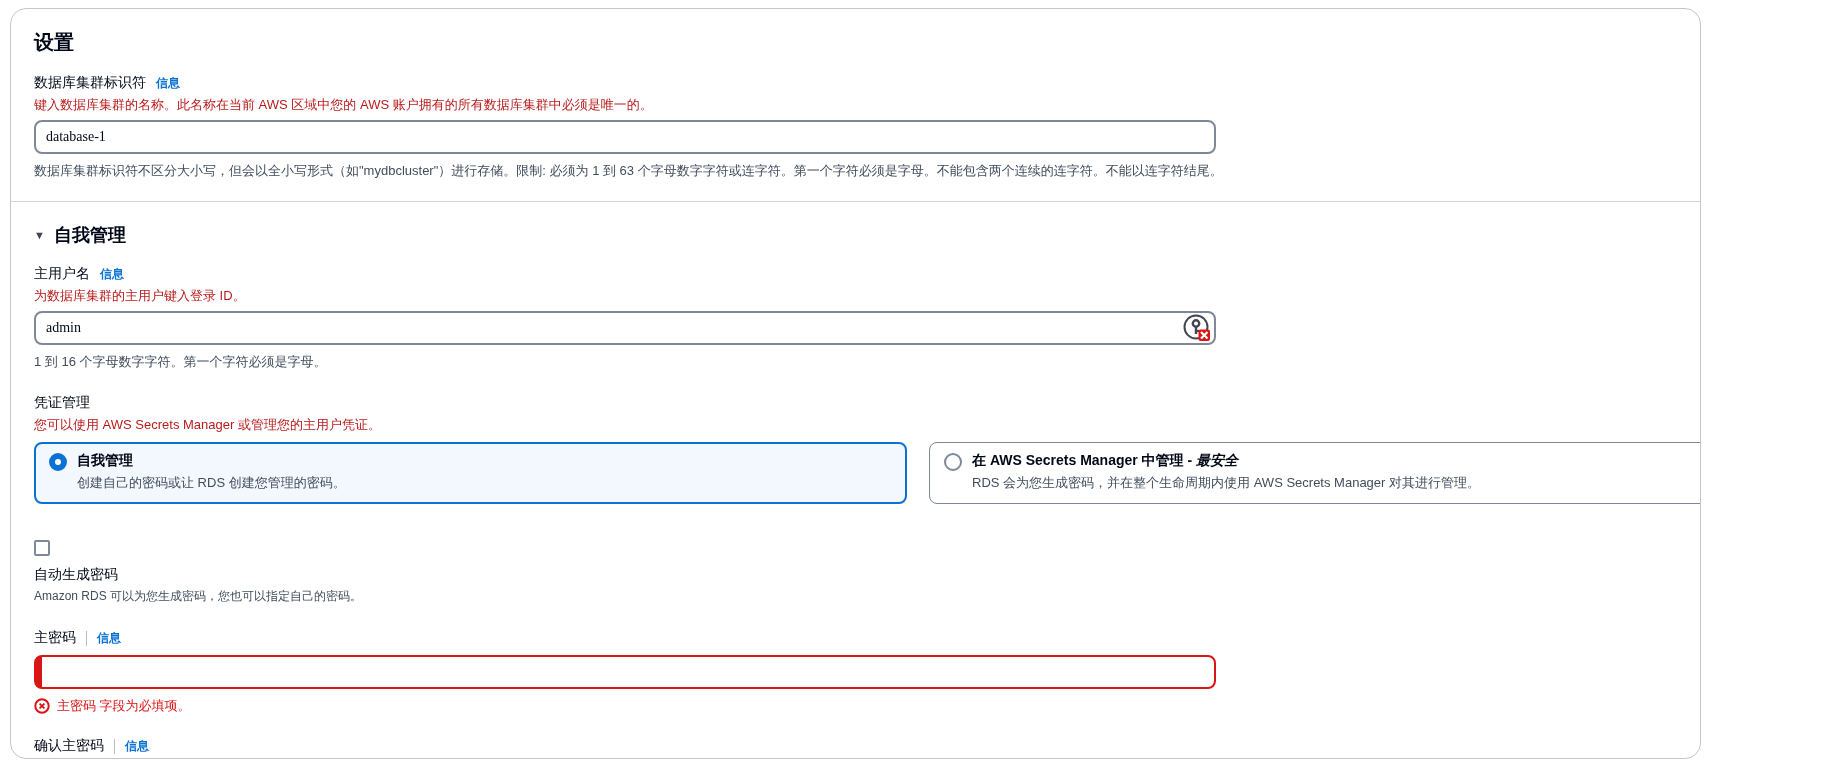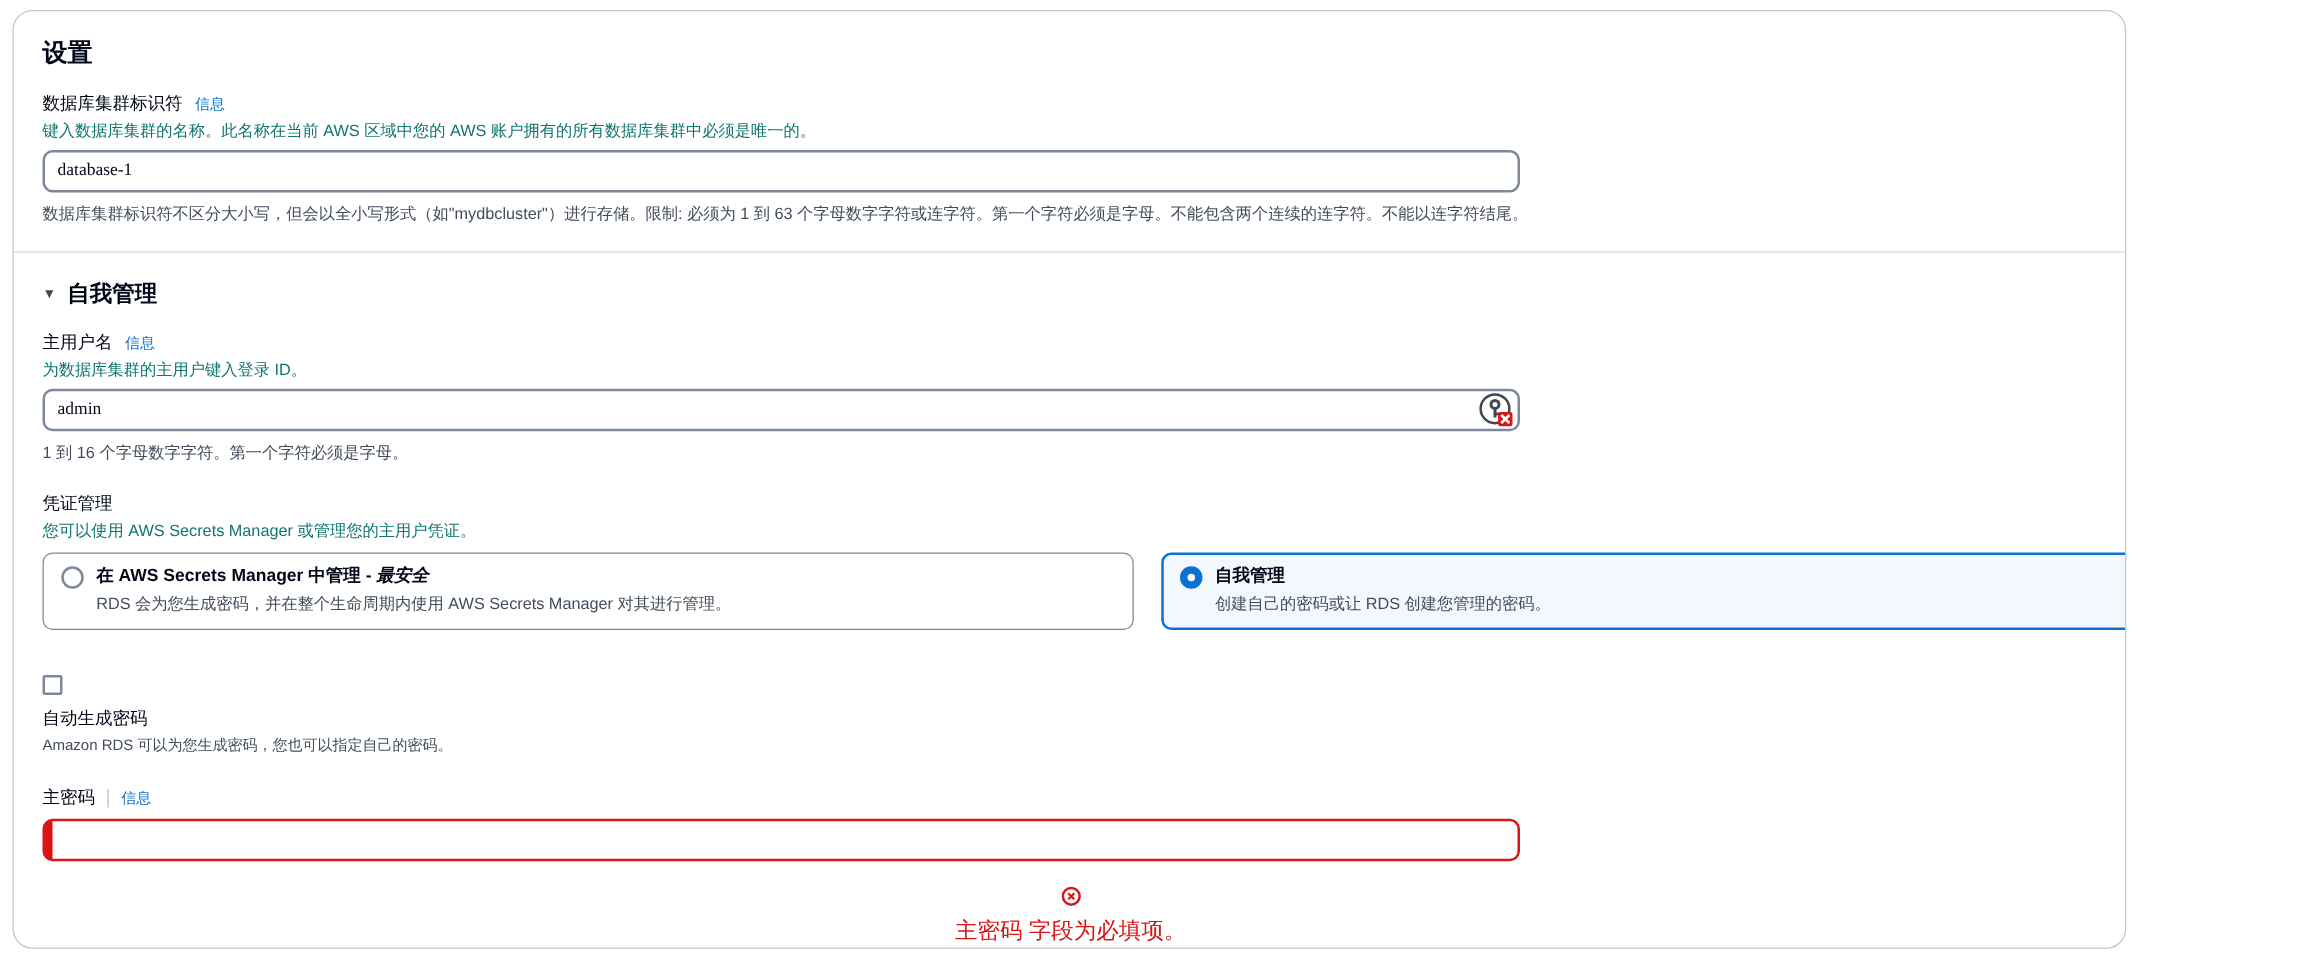"信息" .info-link { font-weight: 400 -> 700 }
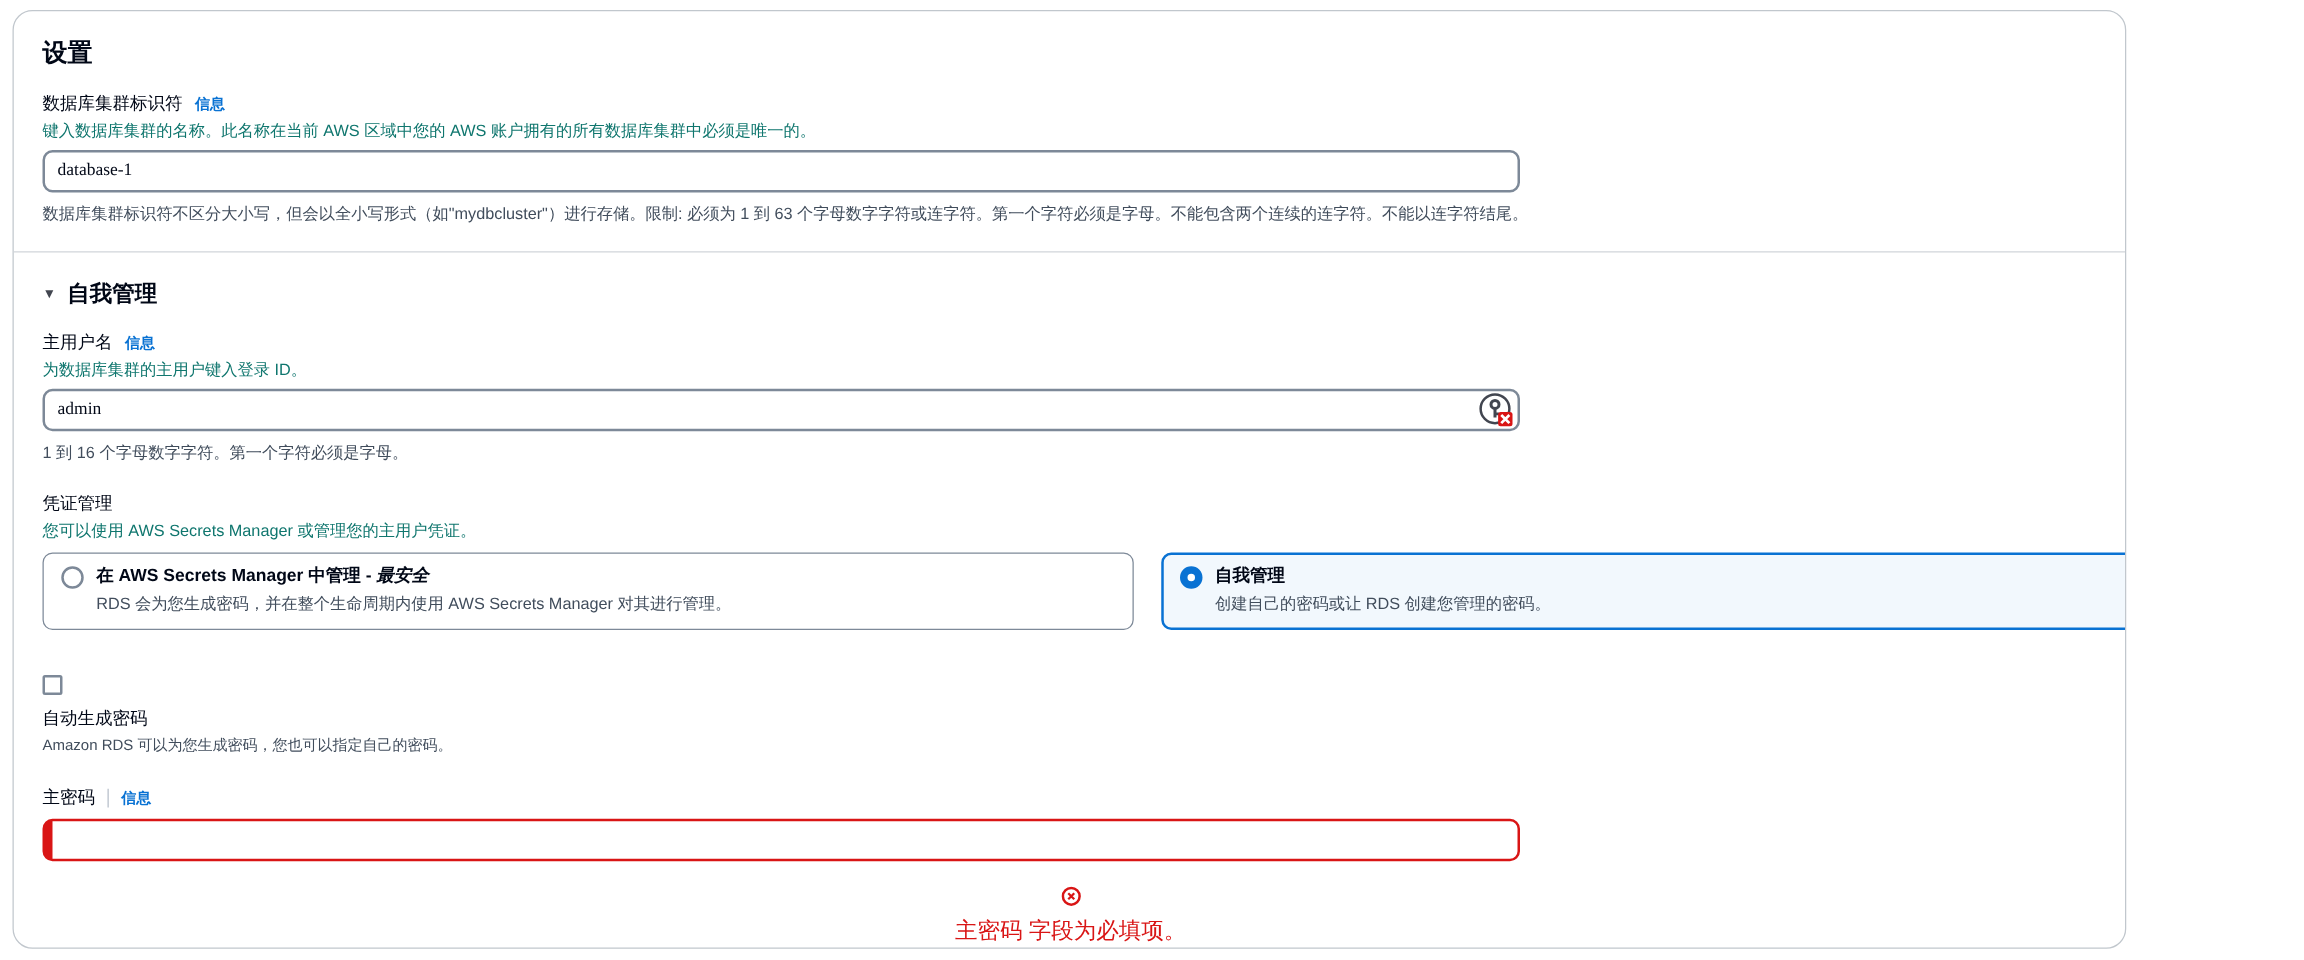"键入数据库集群的名称。此名称在当前 AWS 区域中您的 AWS" .desc { color: #0f766e -> #b91c1c }
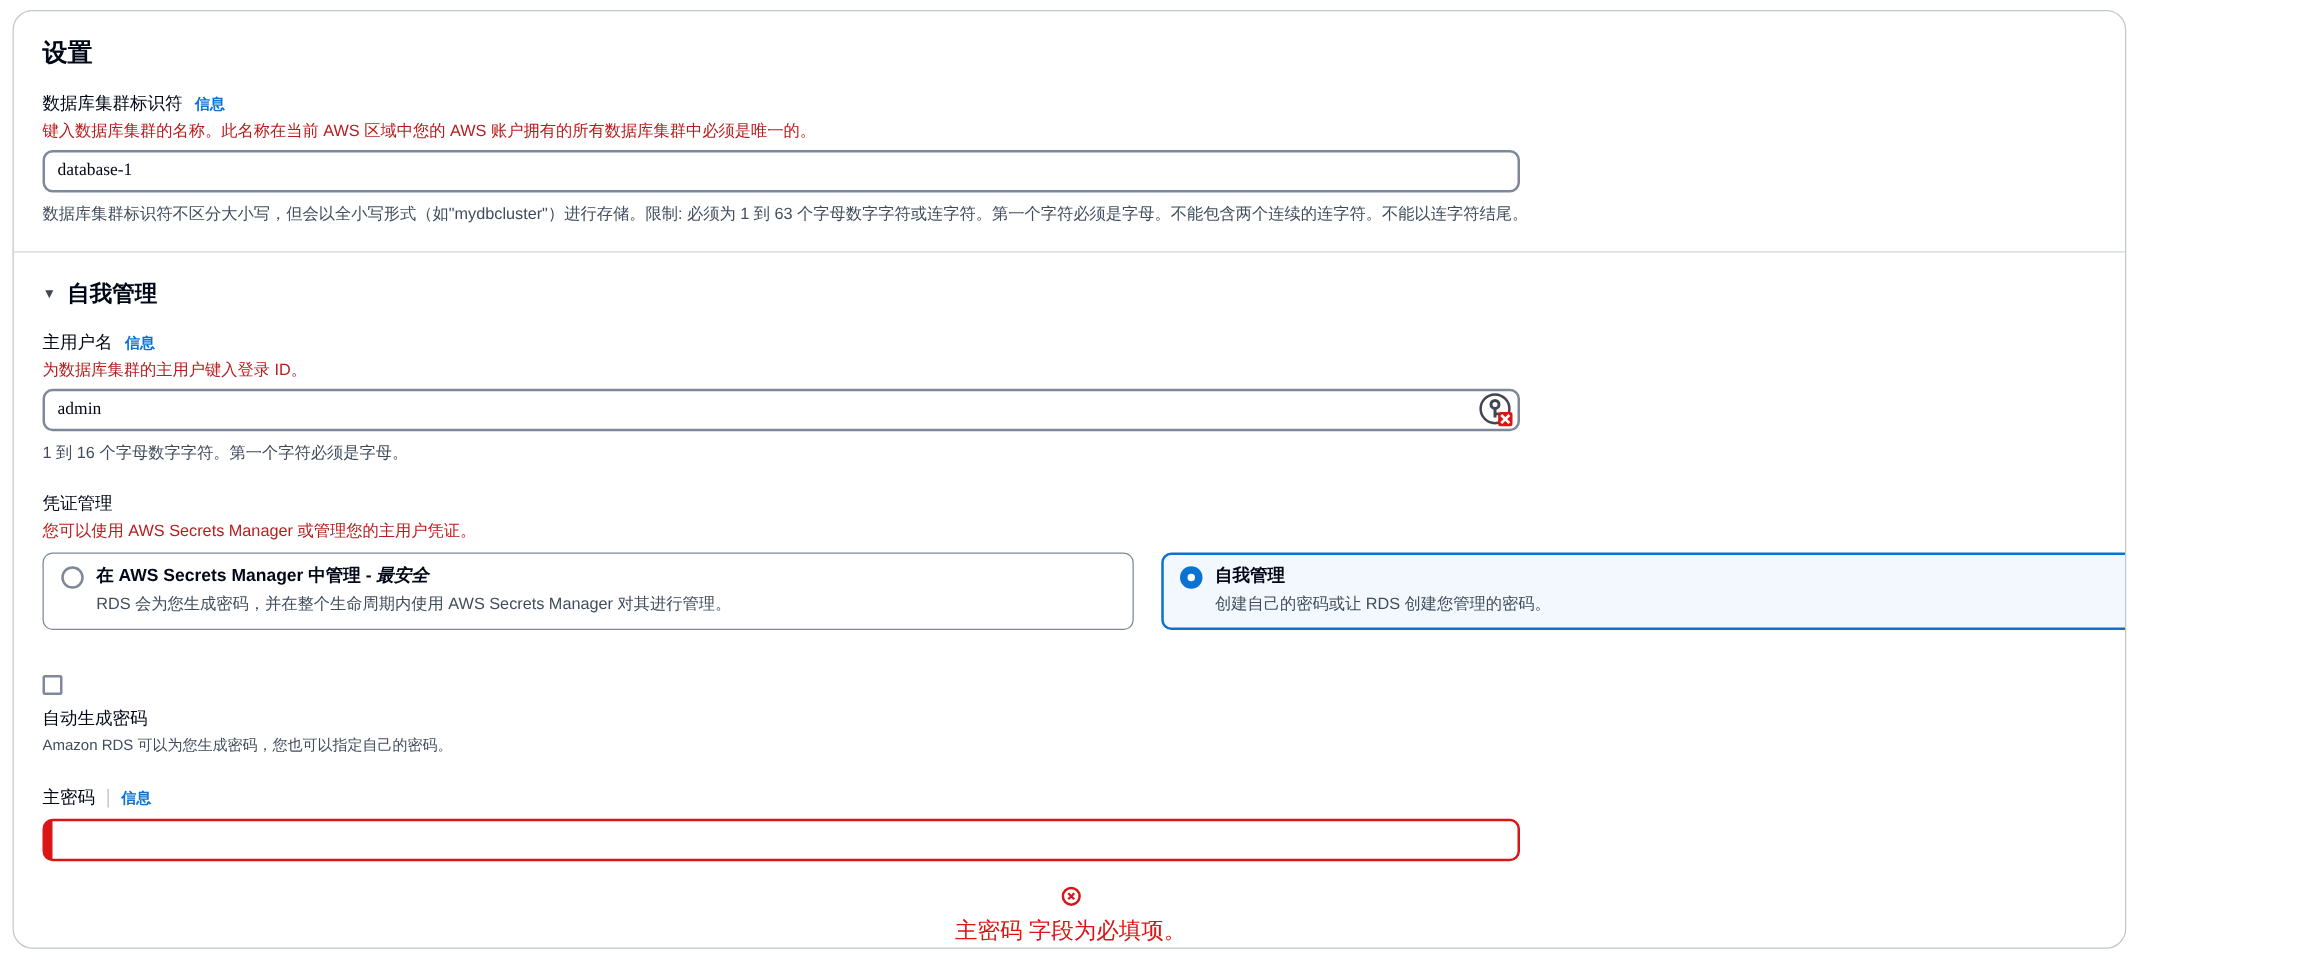"在 AWS Secrets Manager 中管理" div.tile { order: before "自我管理" -> after "自我管理" }
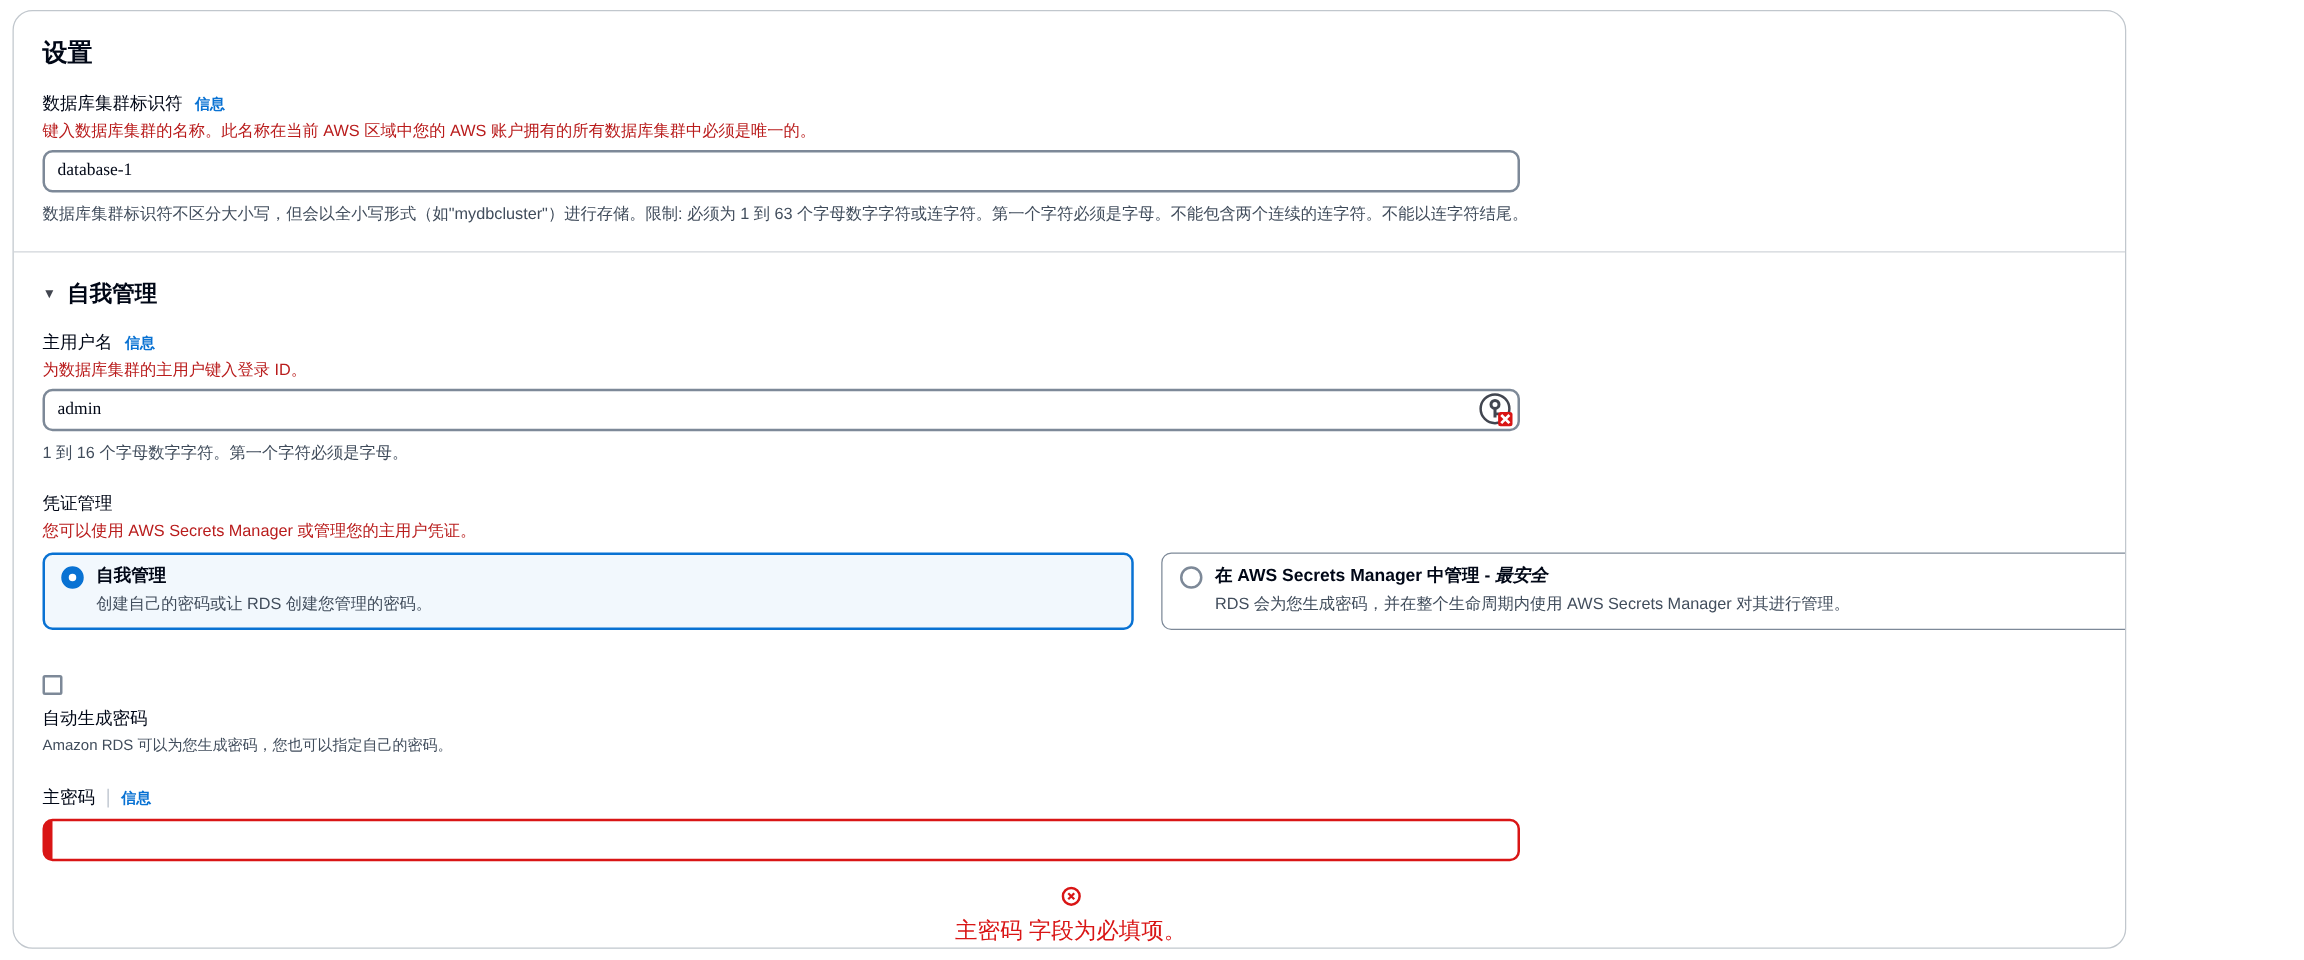"主密码 字段为必填项。" .error-row { flex-direction: column -> none; font-size: 18px -> 13px; margin-top: 20px -> 8px }
